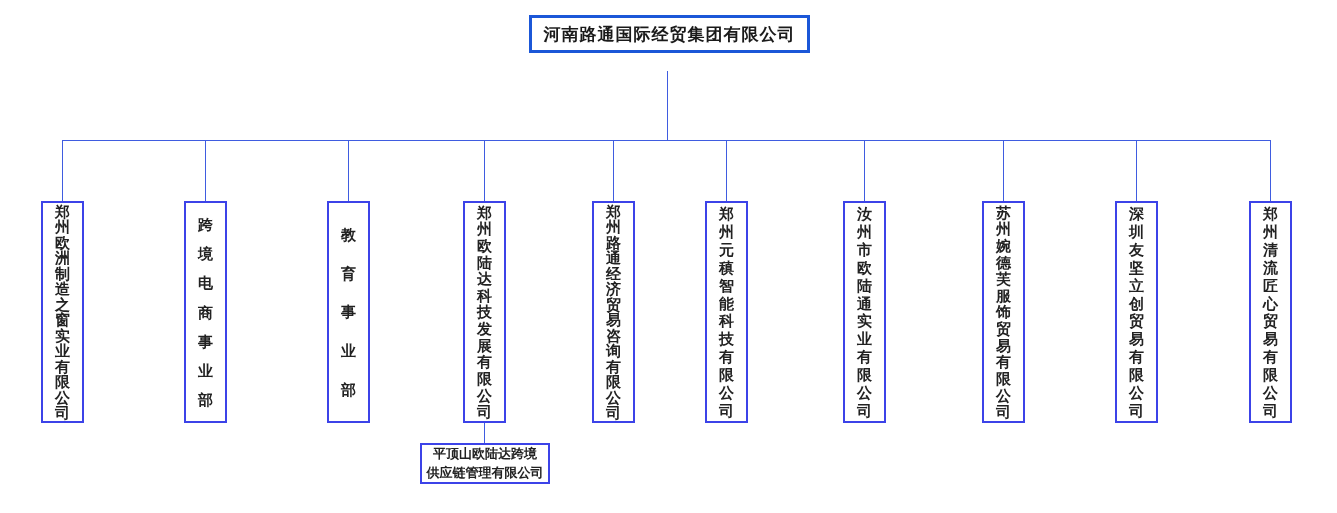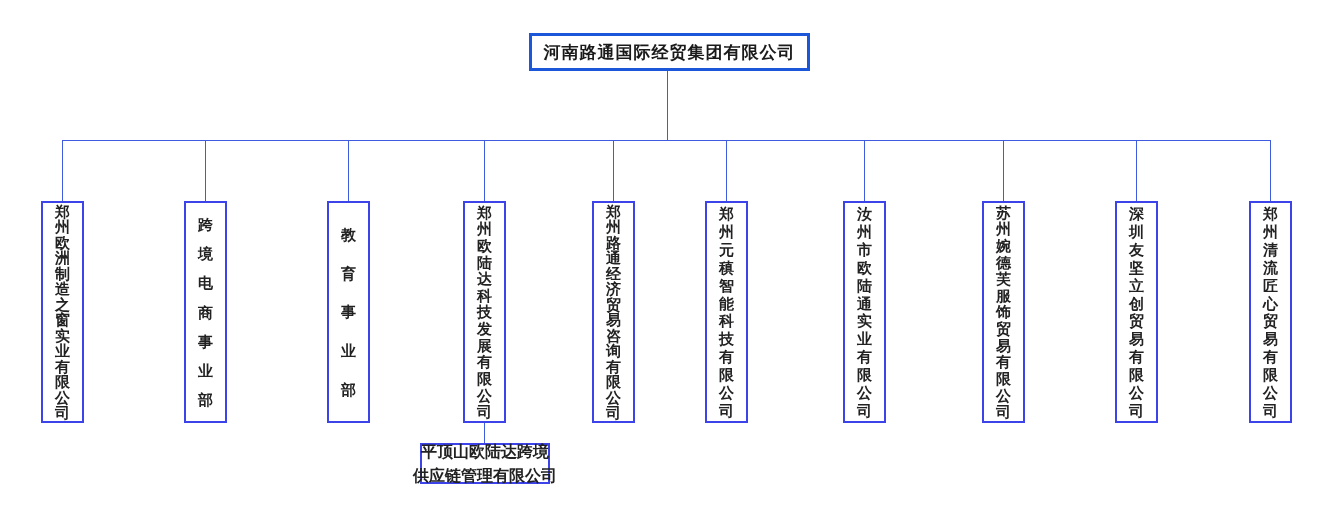"河南路通国际经贸集团有限公司" .root-node { top: 33px -> 15px }
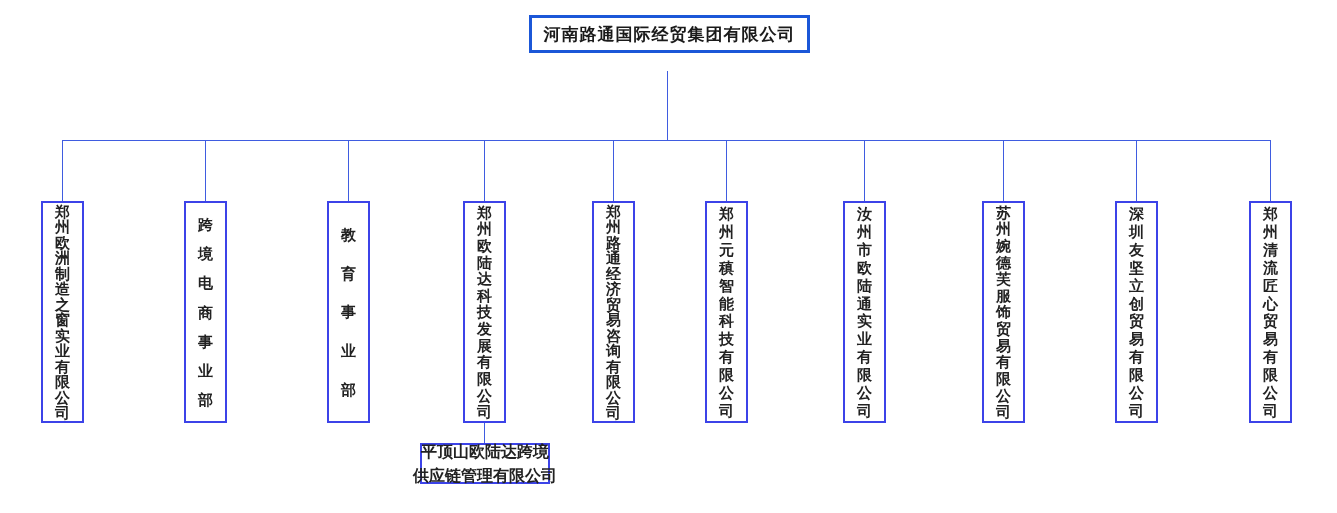"平顶山欧陆达跨境" .grand-node { font-size: 16px -> 13px }
